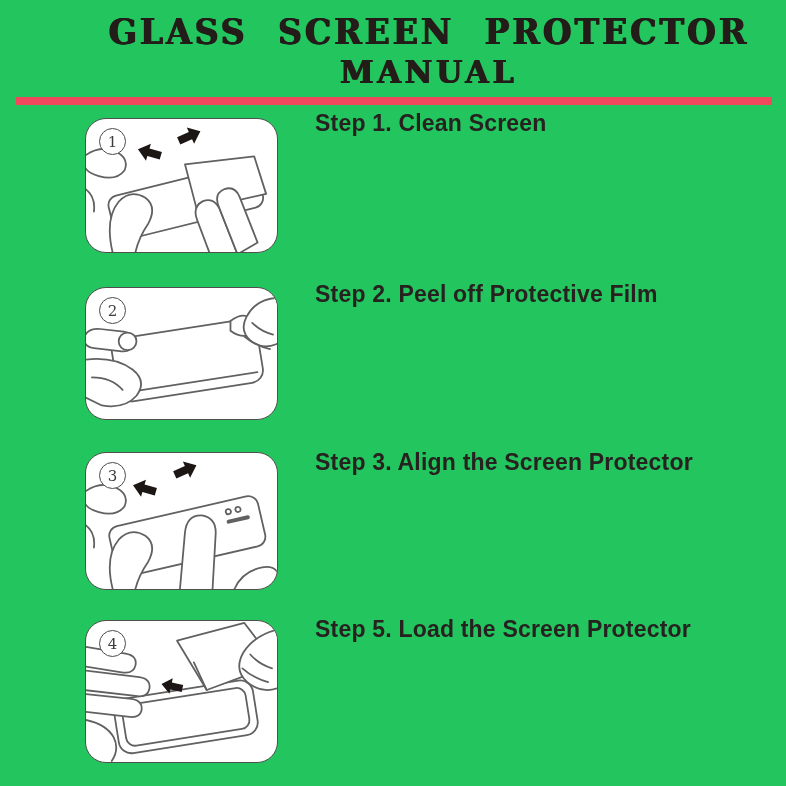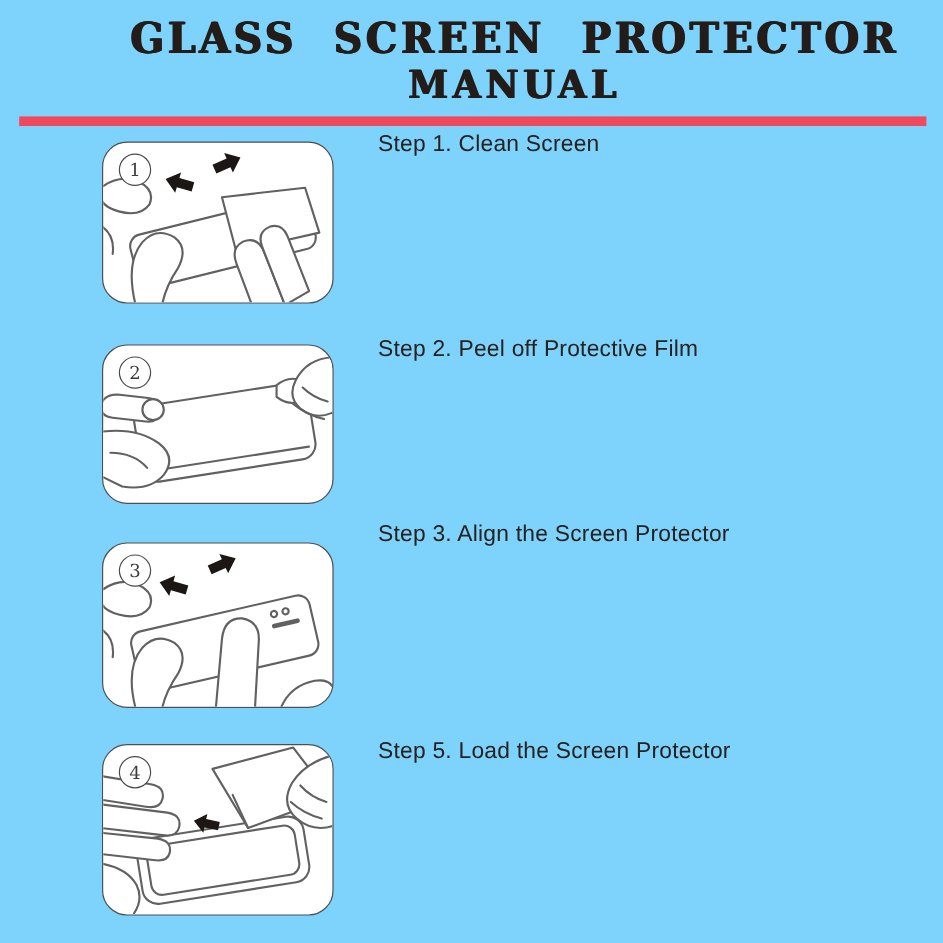"GLASS SCREEN PROTECTOR" .page { background: #7dd3fc -> #22c55e }
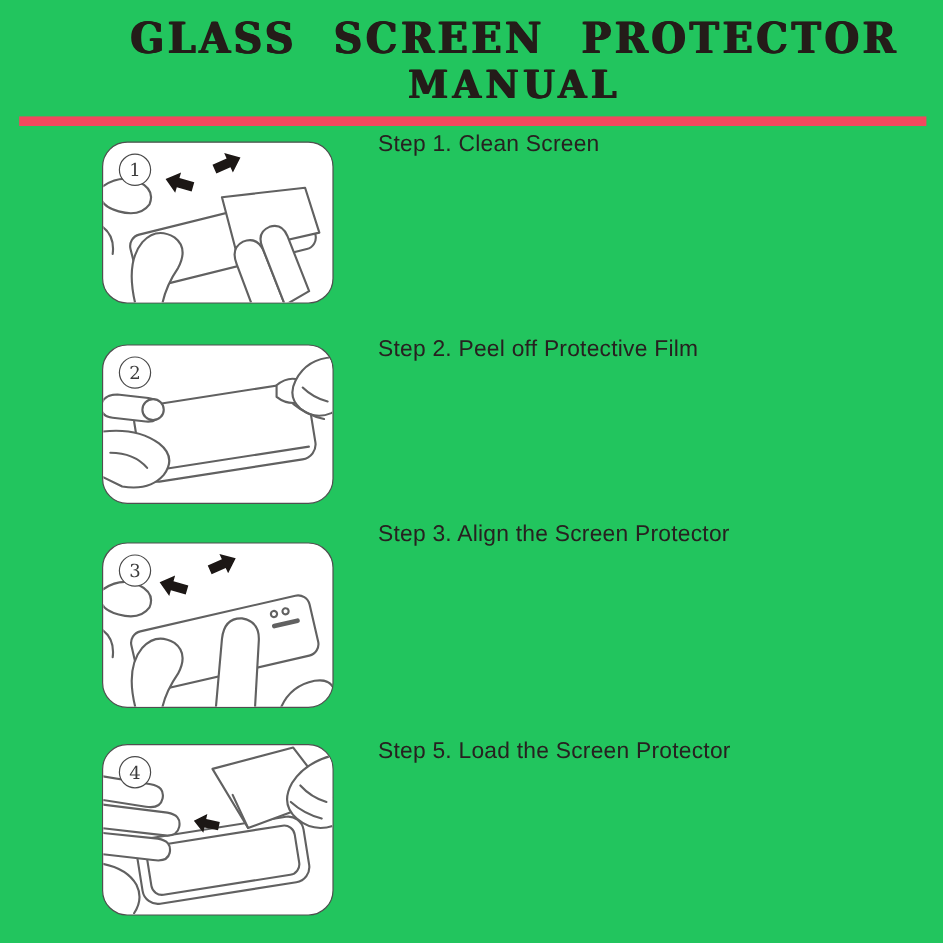"Step 1. Clean Screen" .step-label { font-size: 19px -> 23px; font-weight: normal -> bold }
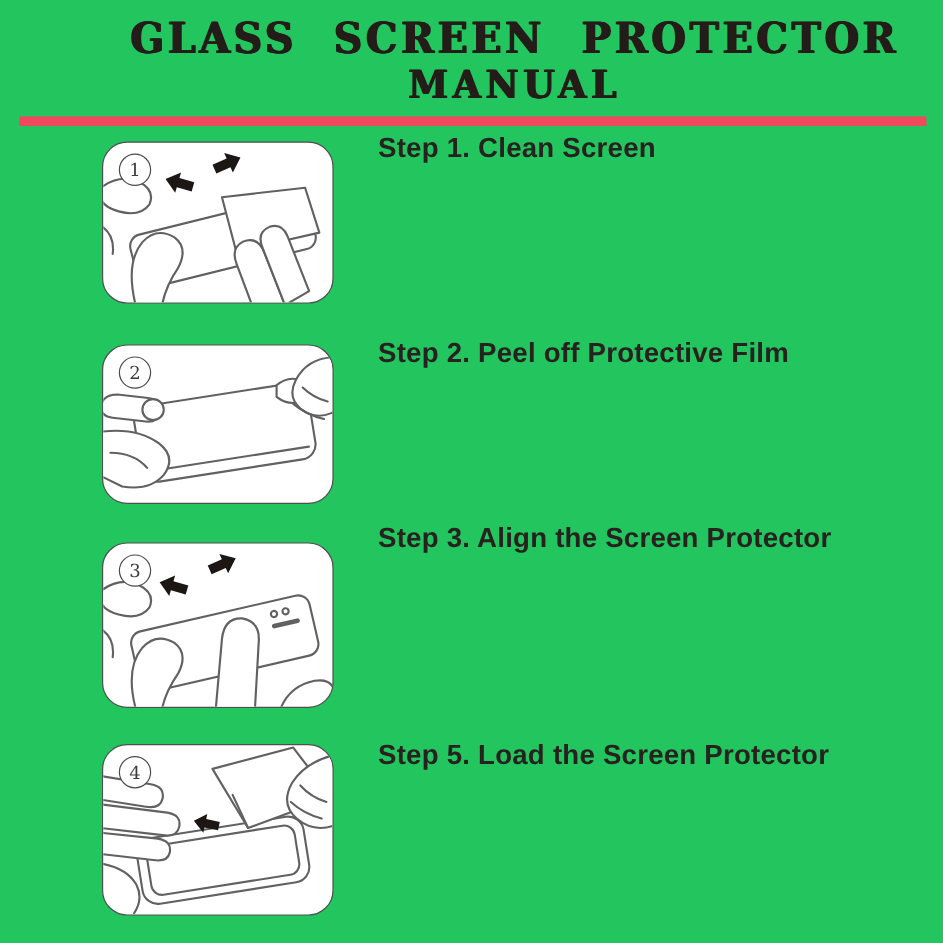"Step 3. Align the Screen" div.step-label { top: 435px -> 449px }
